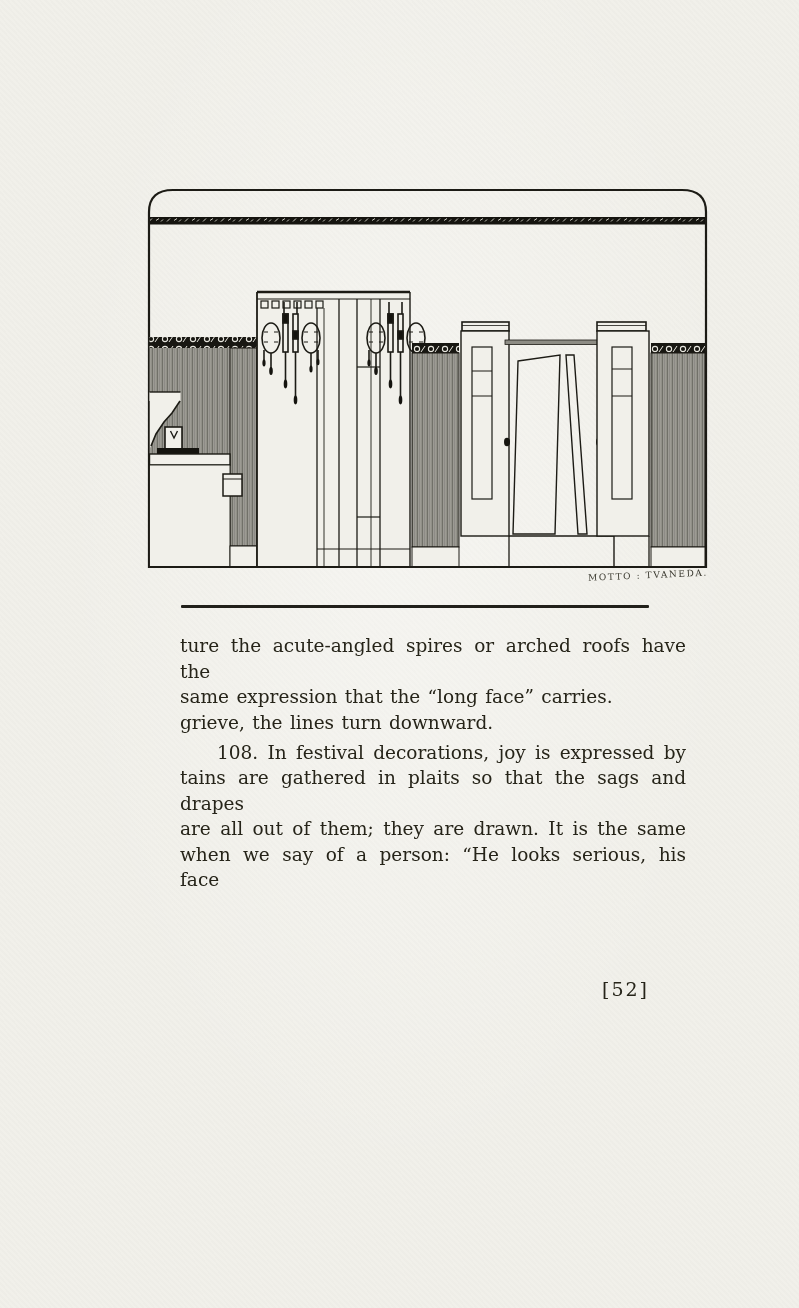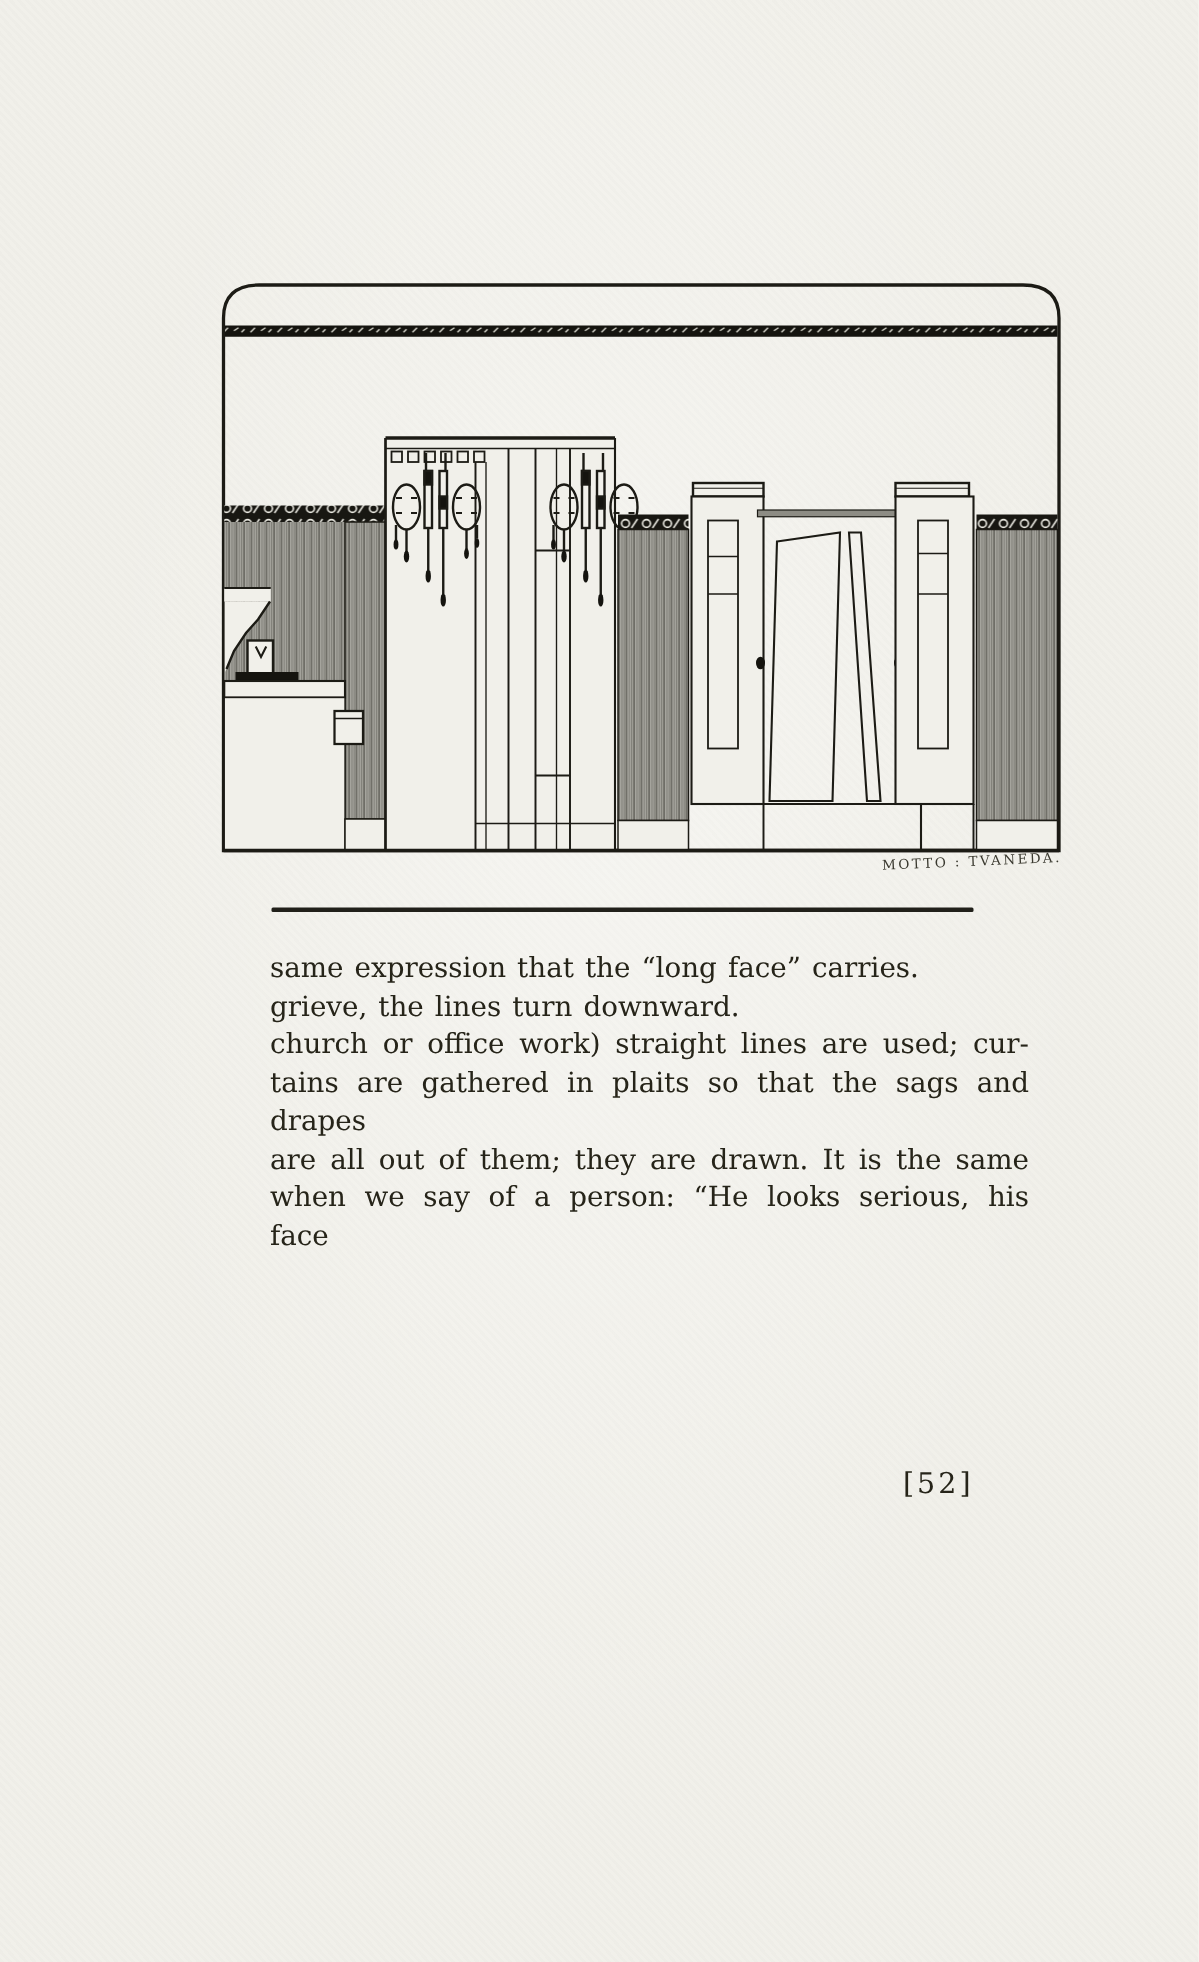"ture the acute-angled spires or" div.line { html: none -> <div>ture the acute-angled spires or arched roofs have the</div> }
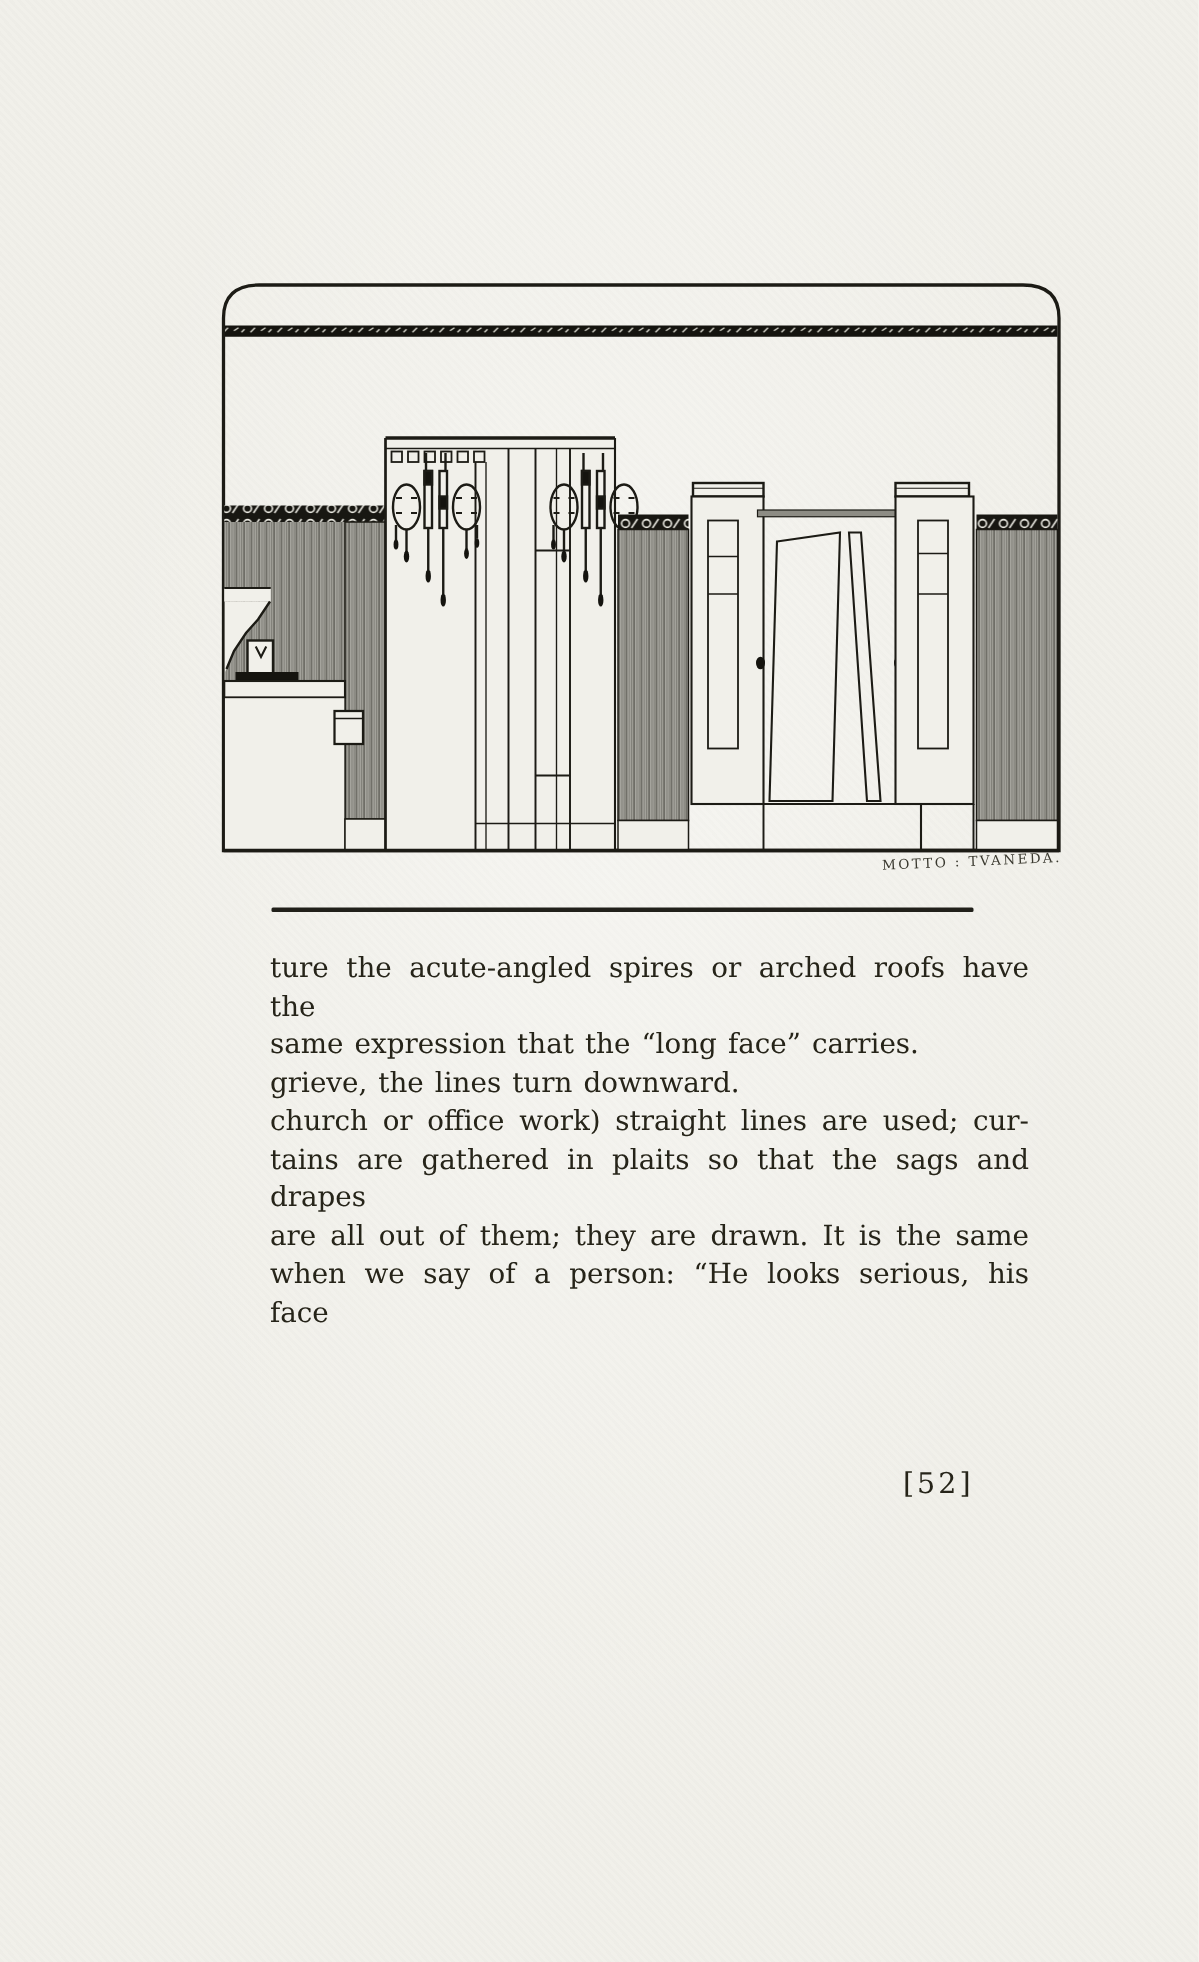"108. In festival decorations, joy" div.line { html: none -> <div>108. In festival decorations, joy is expressed by</div> }
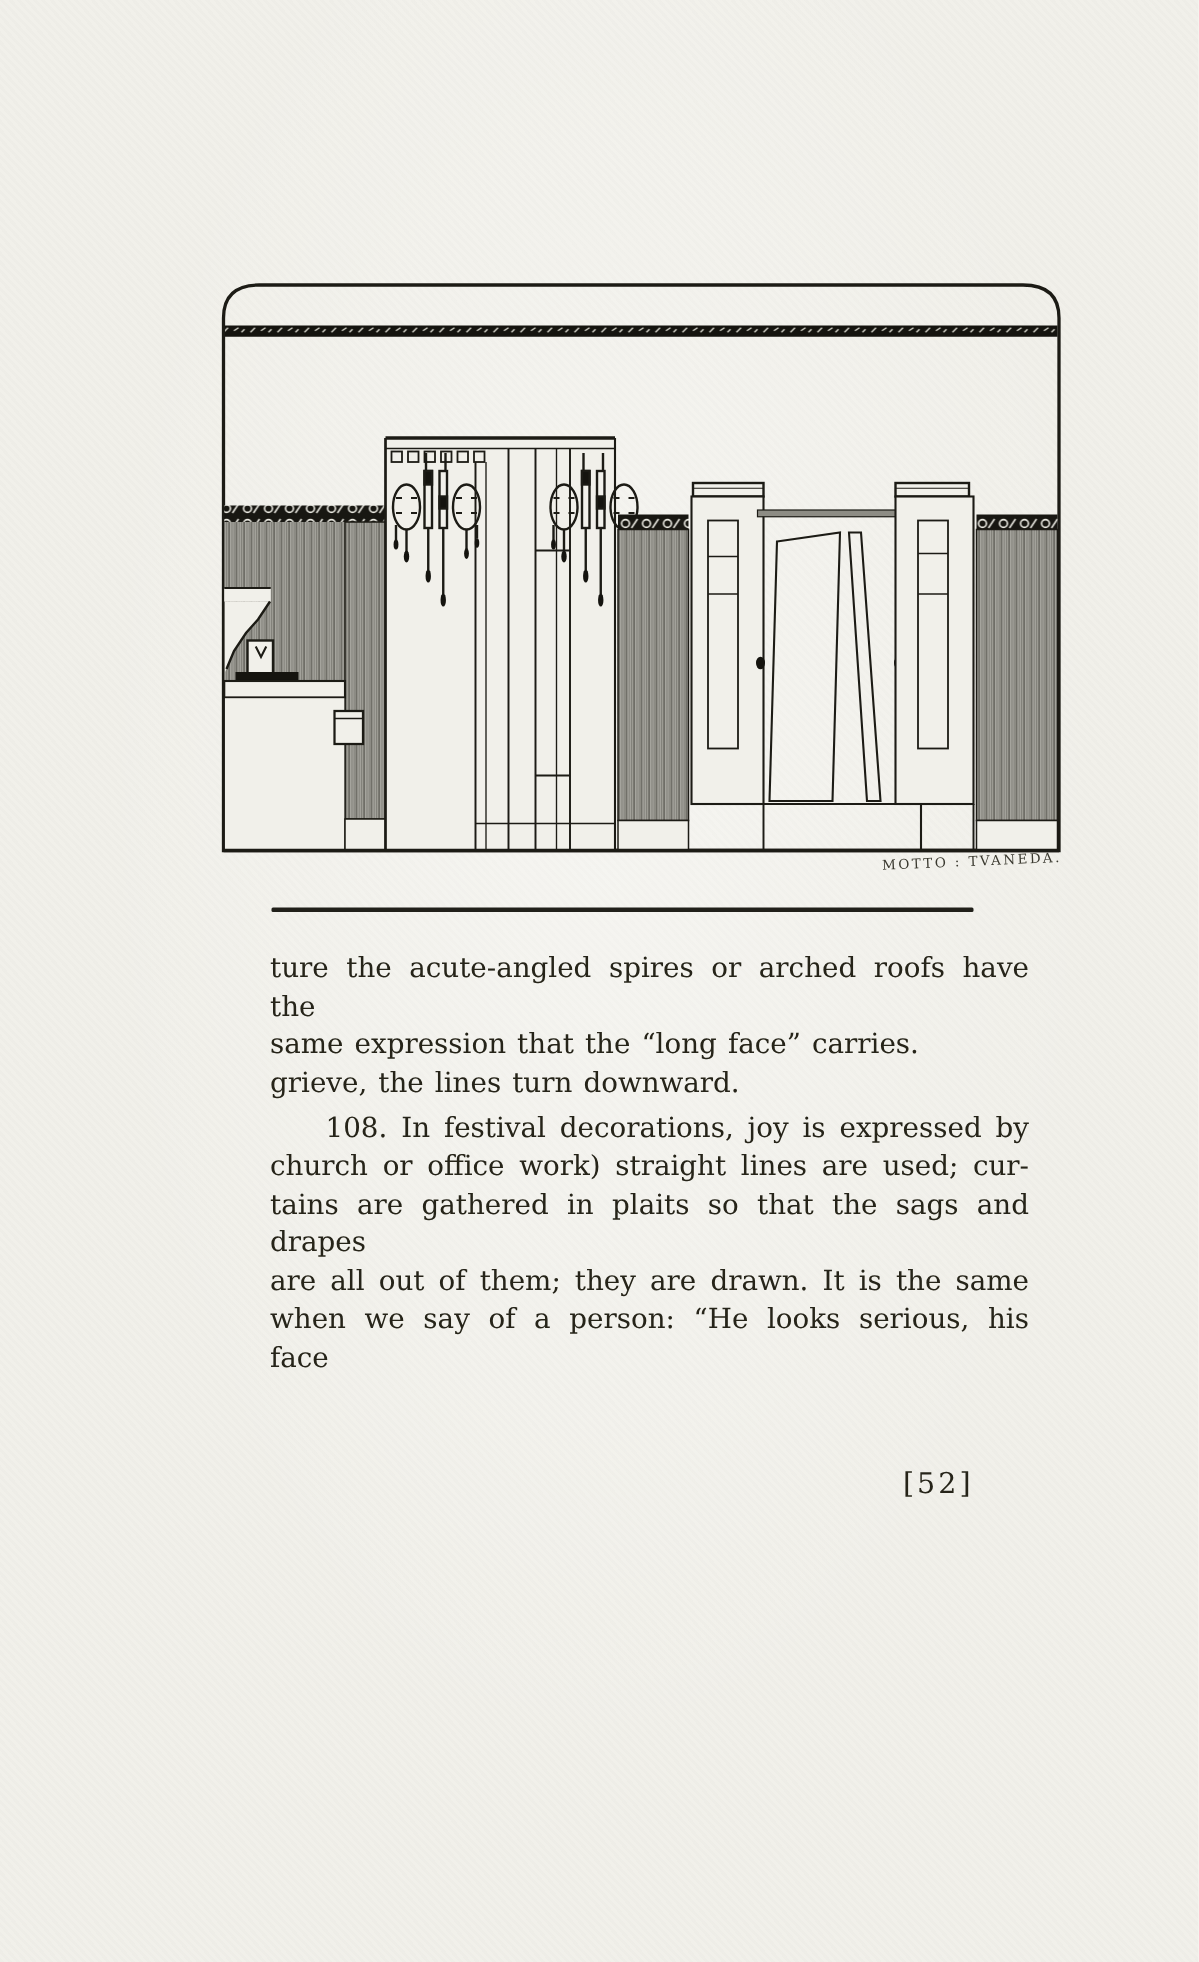"church or office work) straight" div.line { html: <div>church or office work) straight lines are used; cur-</div> -> none }
